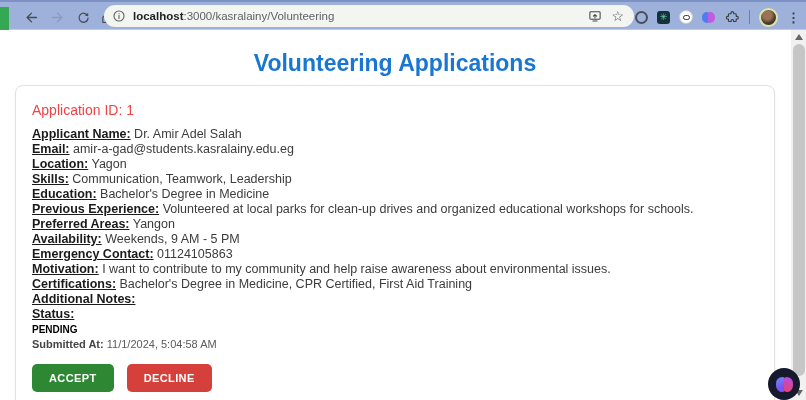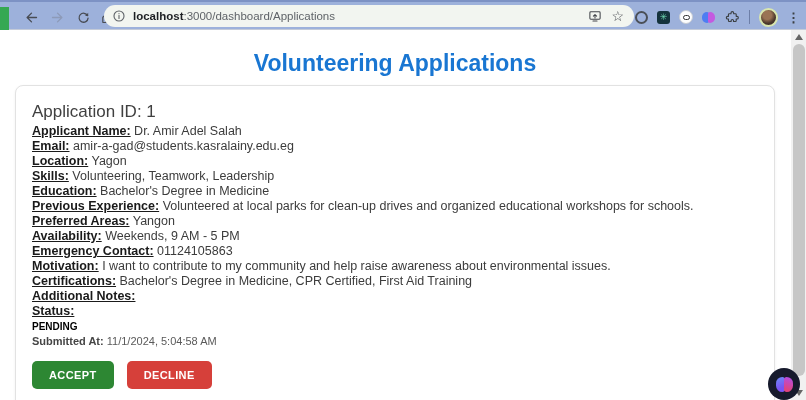":3000/dashboard/Applications" span.urlpath { text: :3000/dashboard/Applications -> :3000/kasralainy/Volunteering }
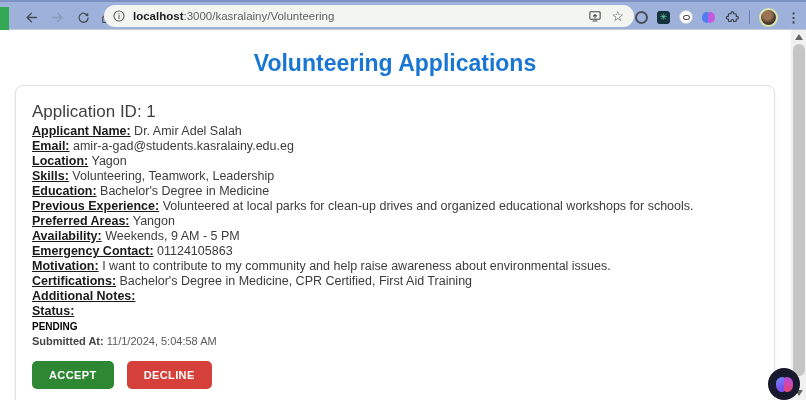"Application ID: 1" .app-id { color: #404040 -> #ef4444; font-size: 17px -> 14px; margin-bottom: 2px -> 9px }
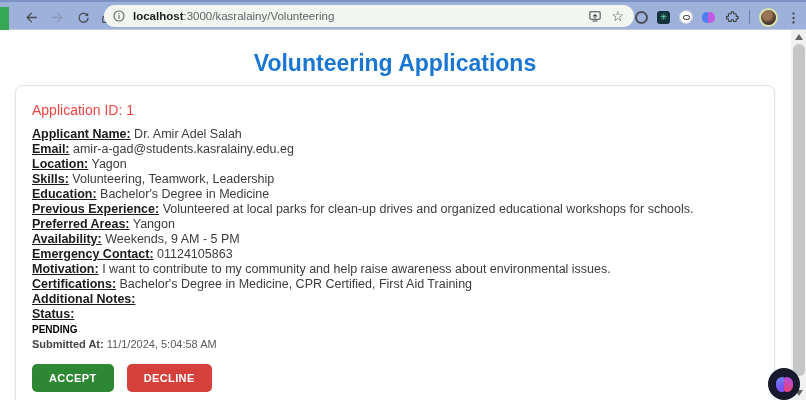"Volunteering, Teamwork, Leadership" span.fv { text: Volunteering -> Communication }
